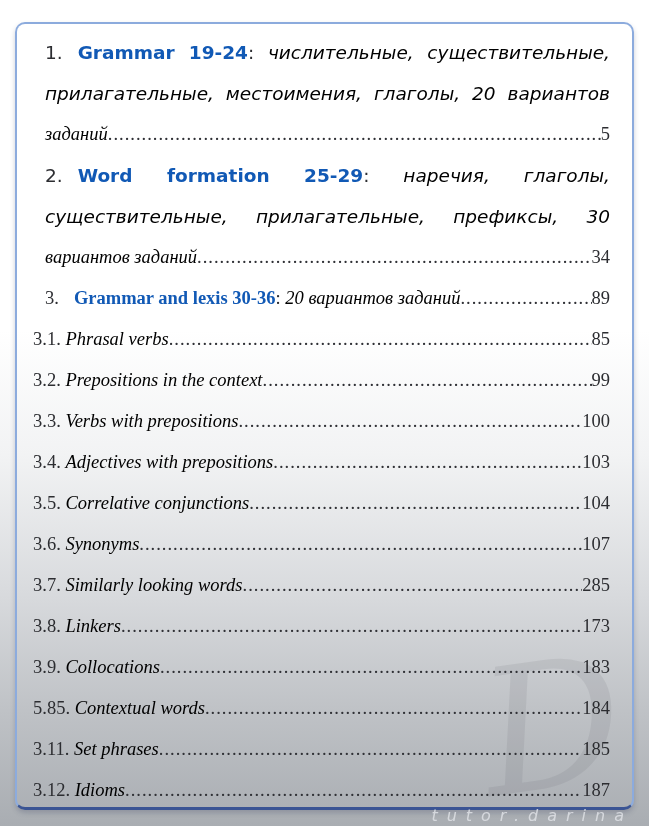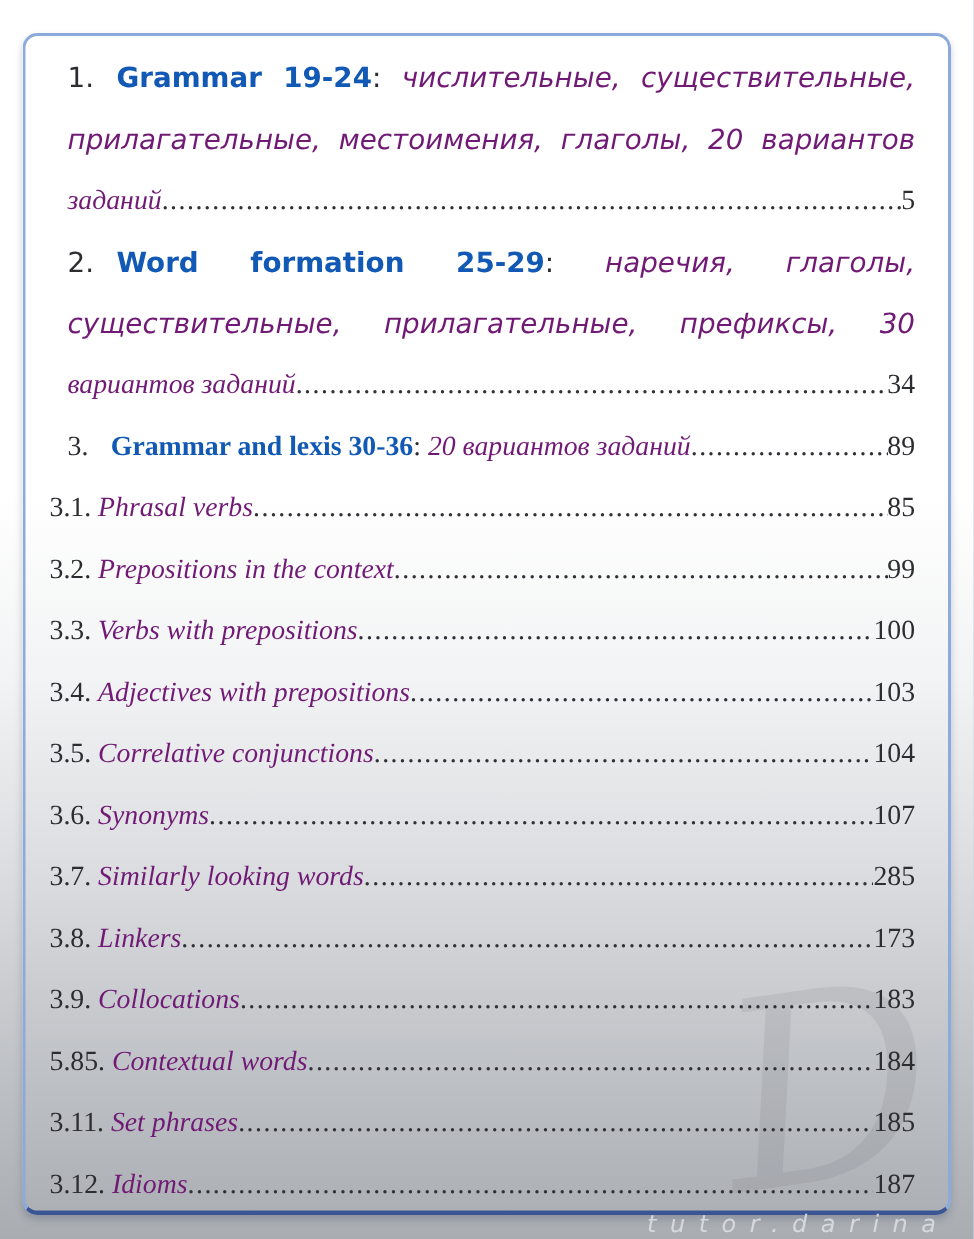"числительные, существительные," .ital { color: #701a75 -> #000000 }
